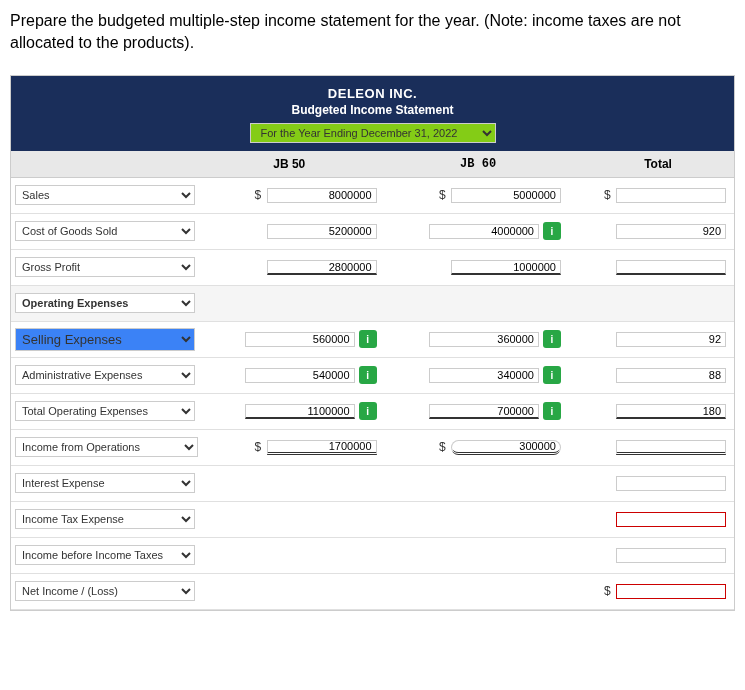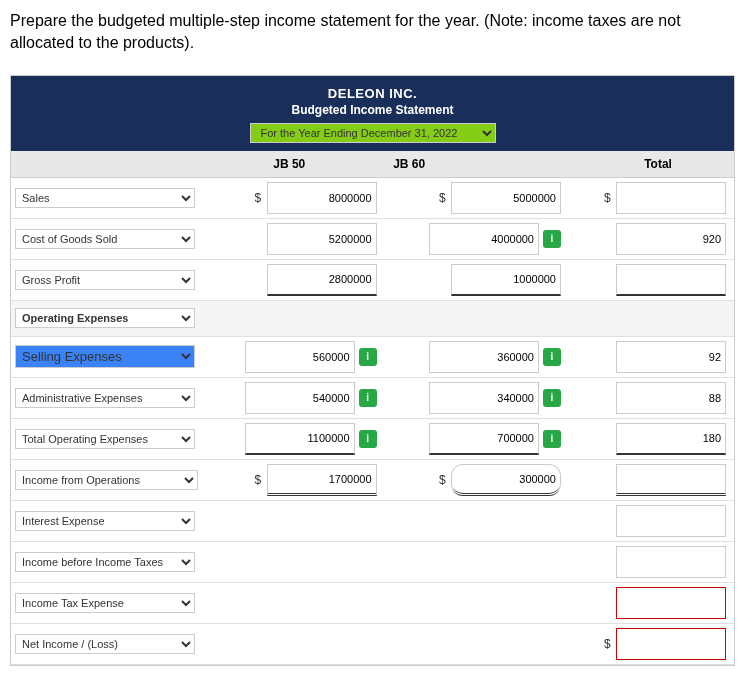"JB 60" .col-jb60 { font-family: none -> Liberation Mono, monospace; text-align: left -> center }
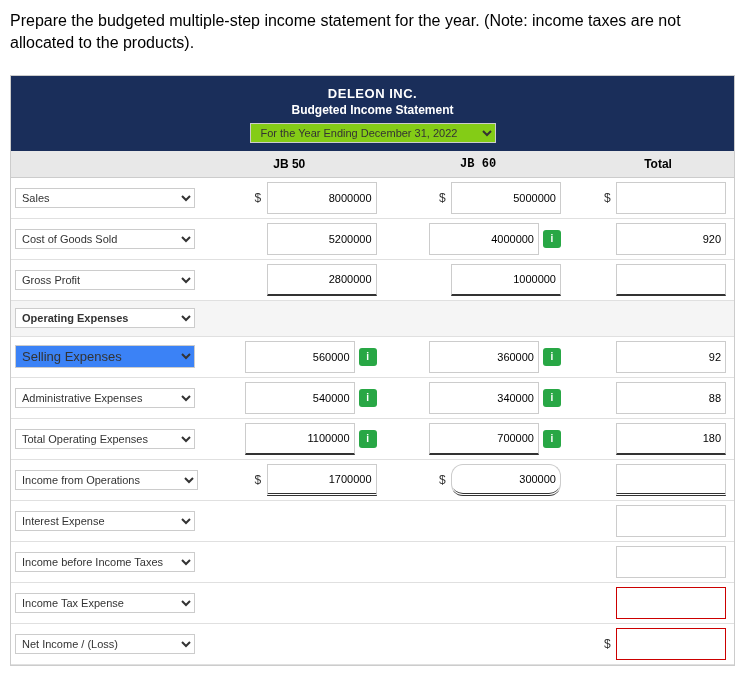"8000000" input[type="text"] { height: 32px -> 15px }
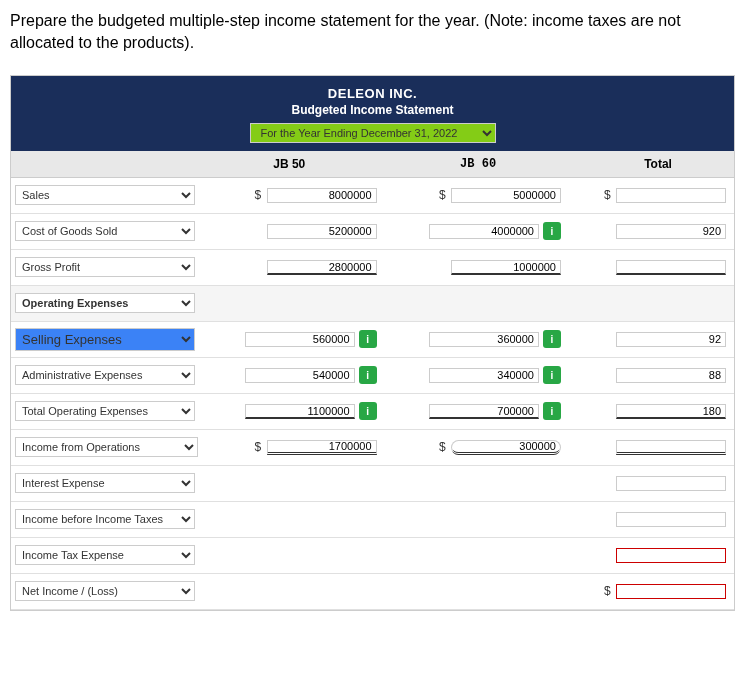"Income before Income Taxes" div.data-row { order: before "Income Tax Expense" -> after "Income Tax Expense" }
